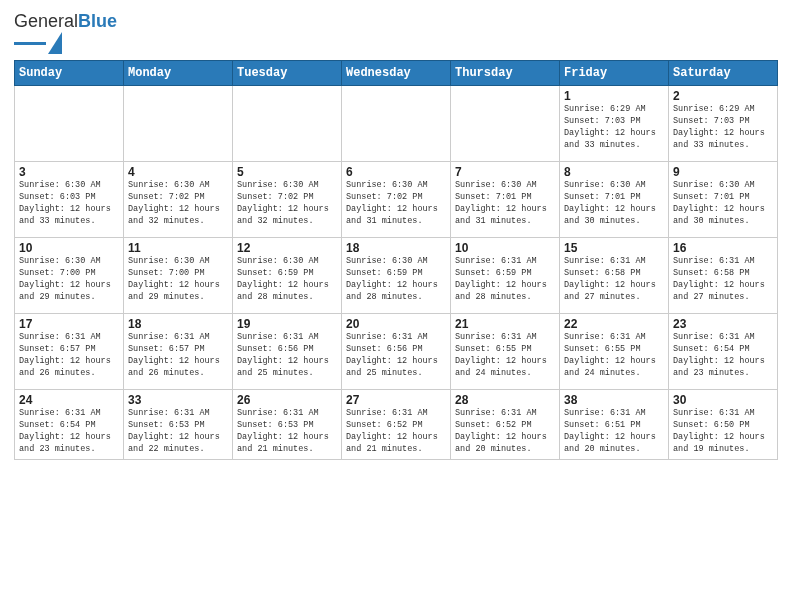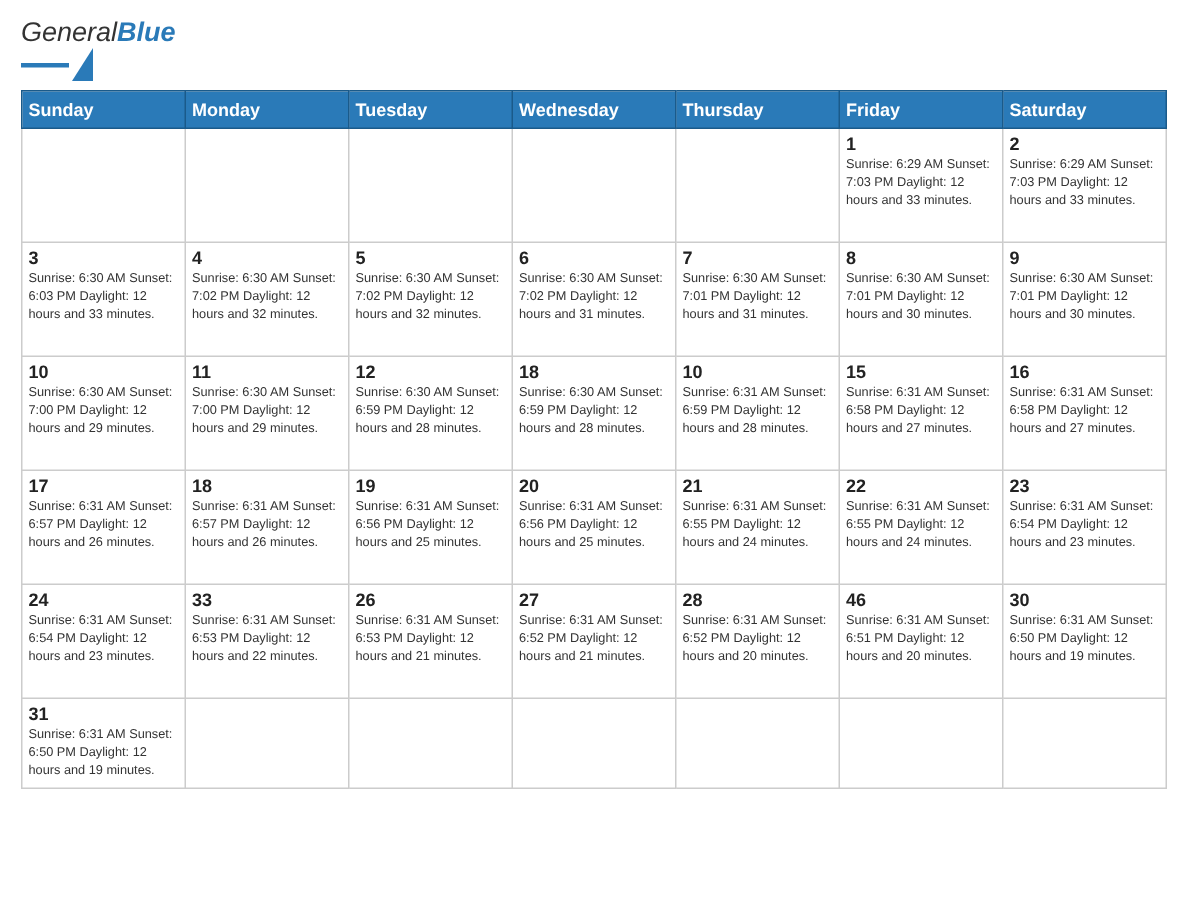"GeneralBlue" .header { font-style: italic -> none }
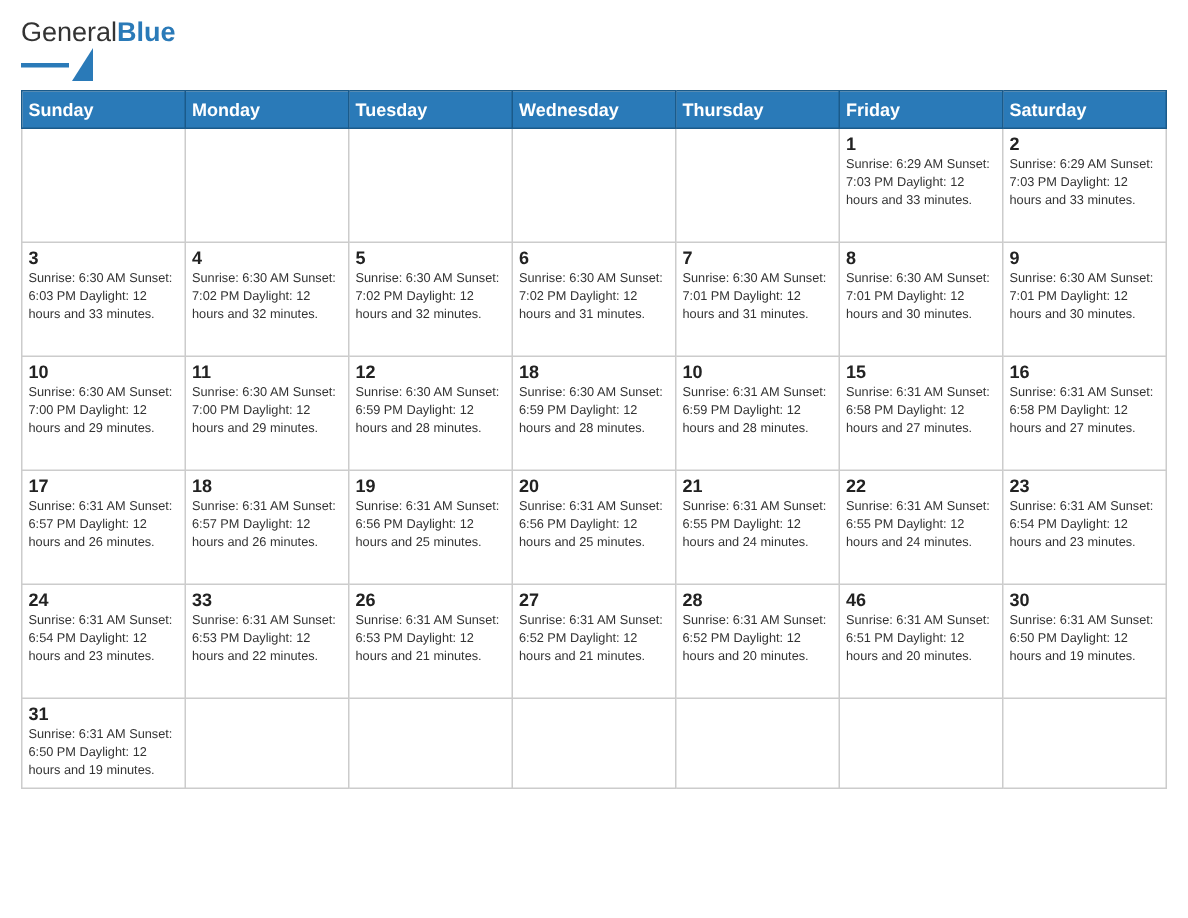"Sunday" .calendar-table thead tr th { font-family: none -> Liberation Mono, monospace }
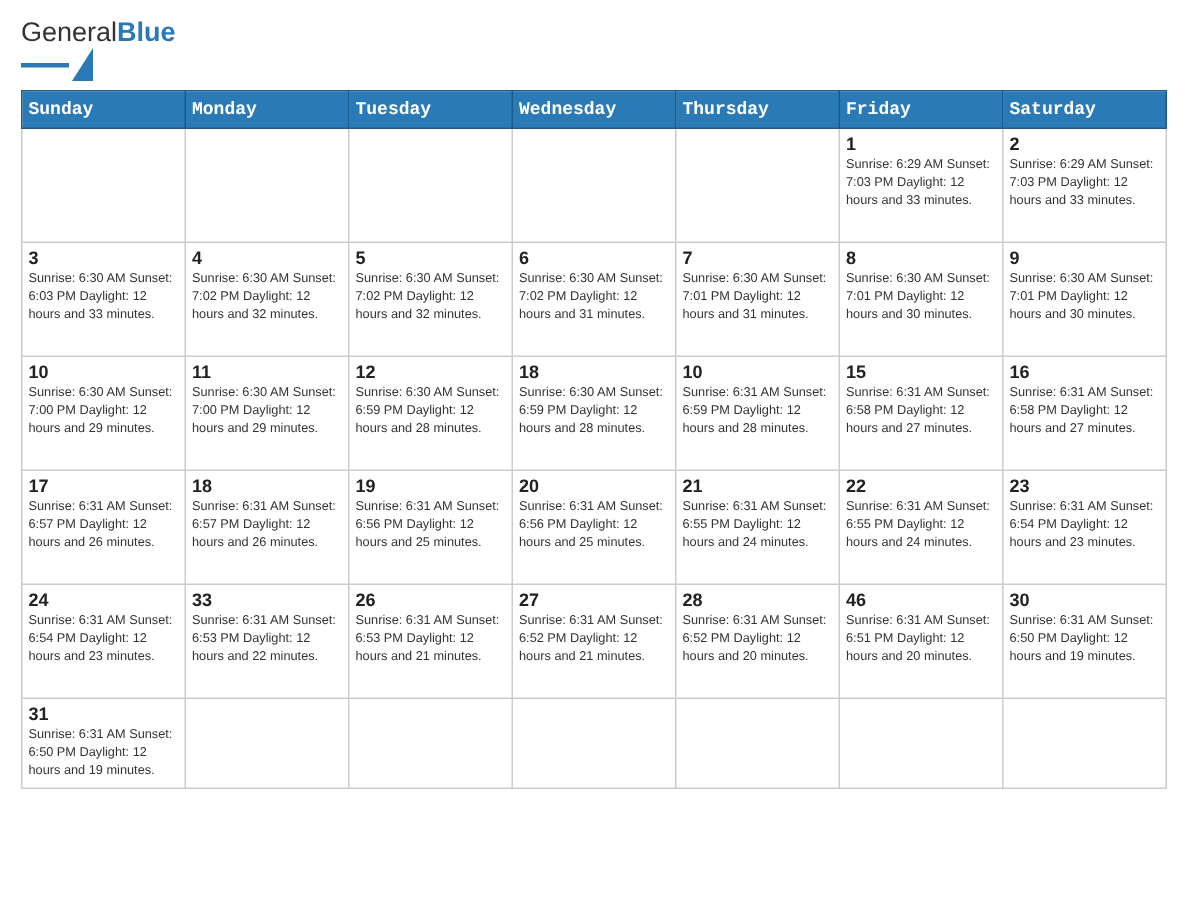"Sunrise: 6:29 AM Sunset: 7:03" .day-info { font-family: none -> Liberation Mono, monospace }
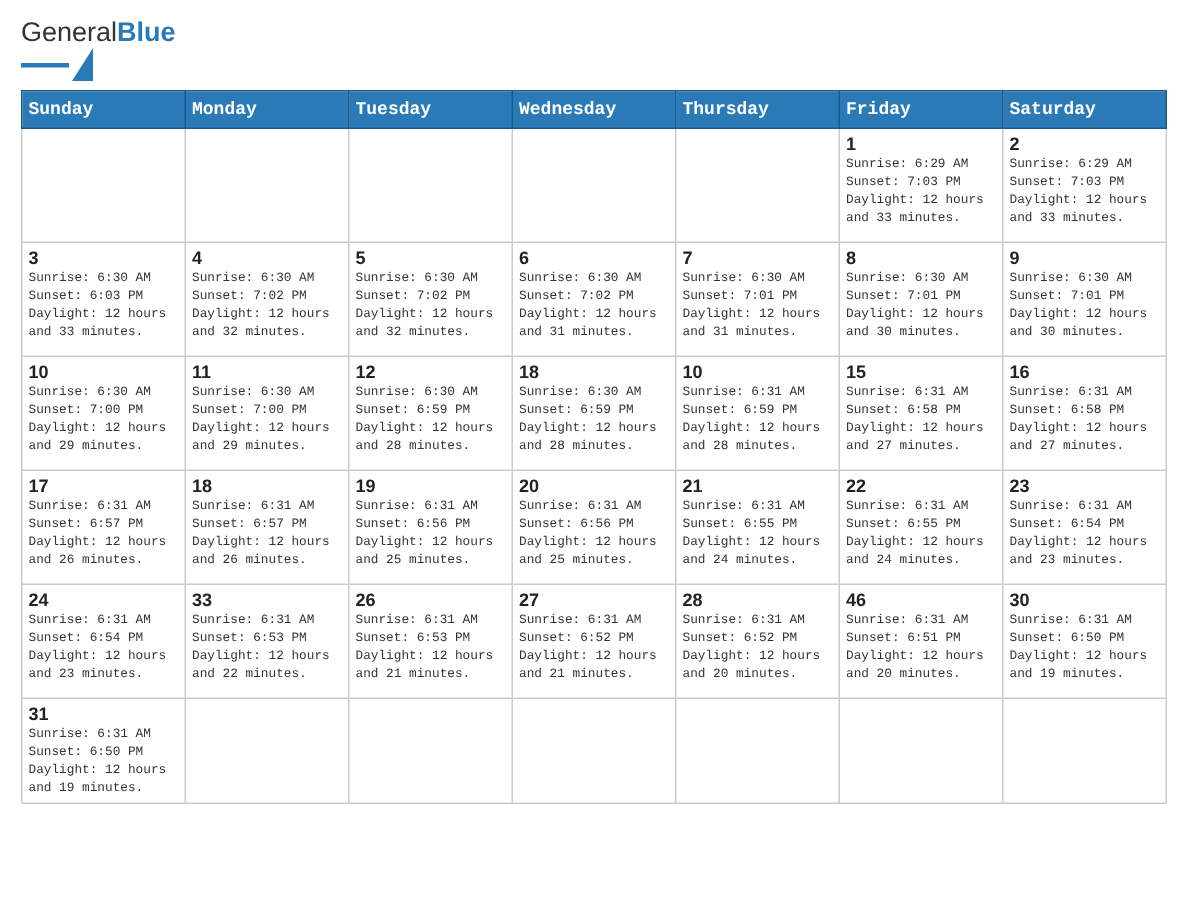"46" span.day-number { text: 46 -> 38 }
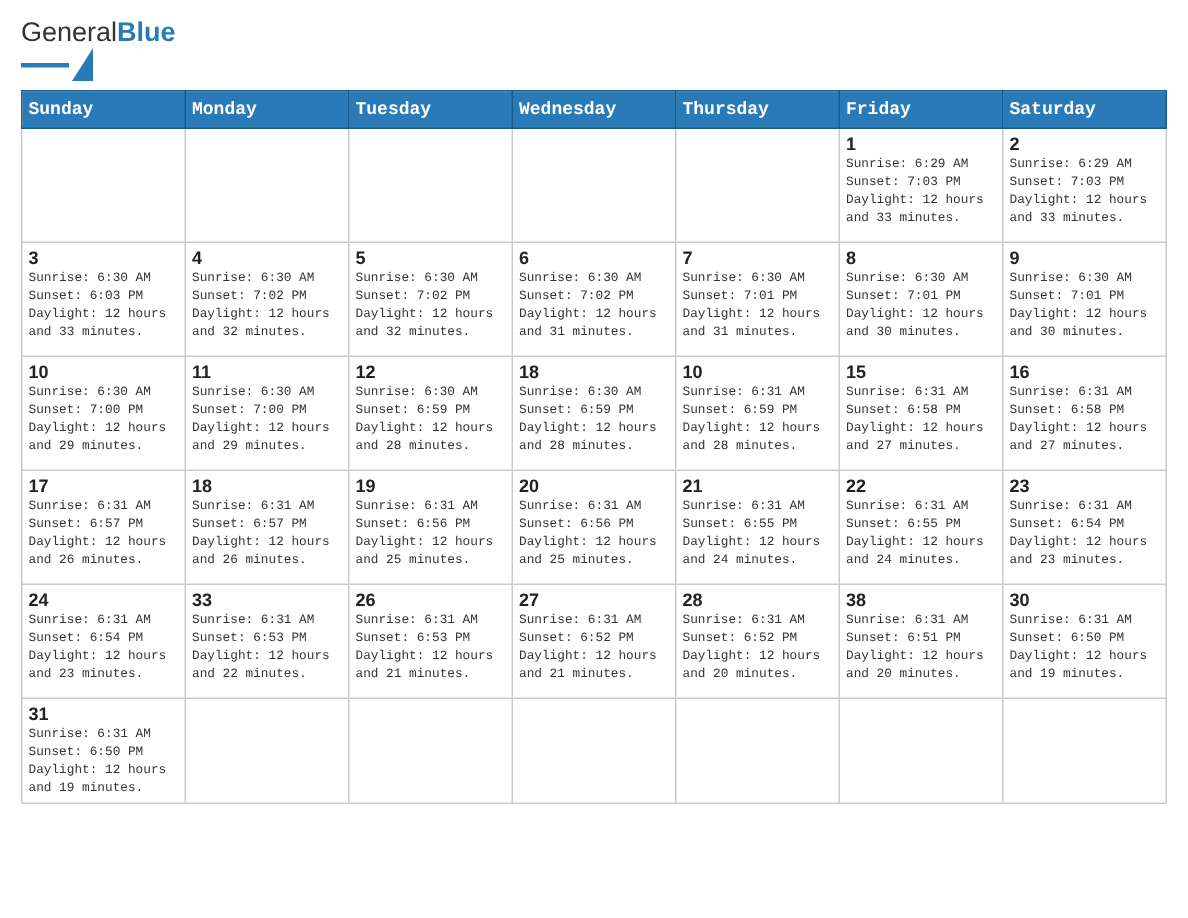"31" tr { html: <tr> <td> <span>31</span> <div>Sunrise: 6:31 AM Sunset: 6:50 PM Daylight: 12 hours and 19 minutes.</div> </td> <td></td> <td></td> <td></td> <td></td> <td></td> <td></td> </tr> -> none }
